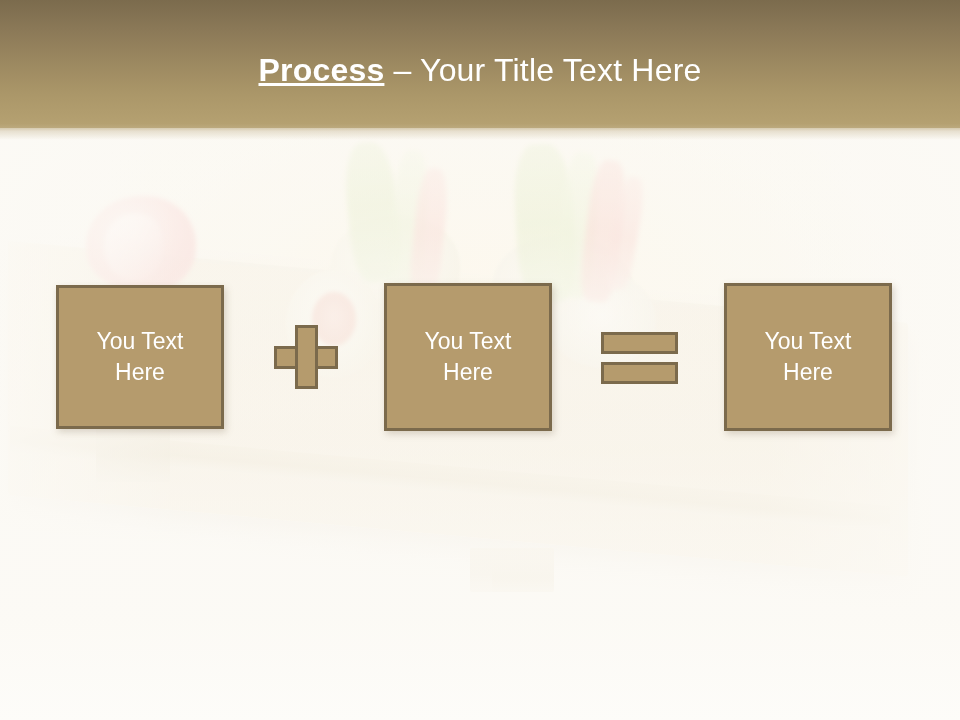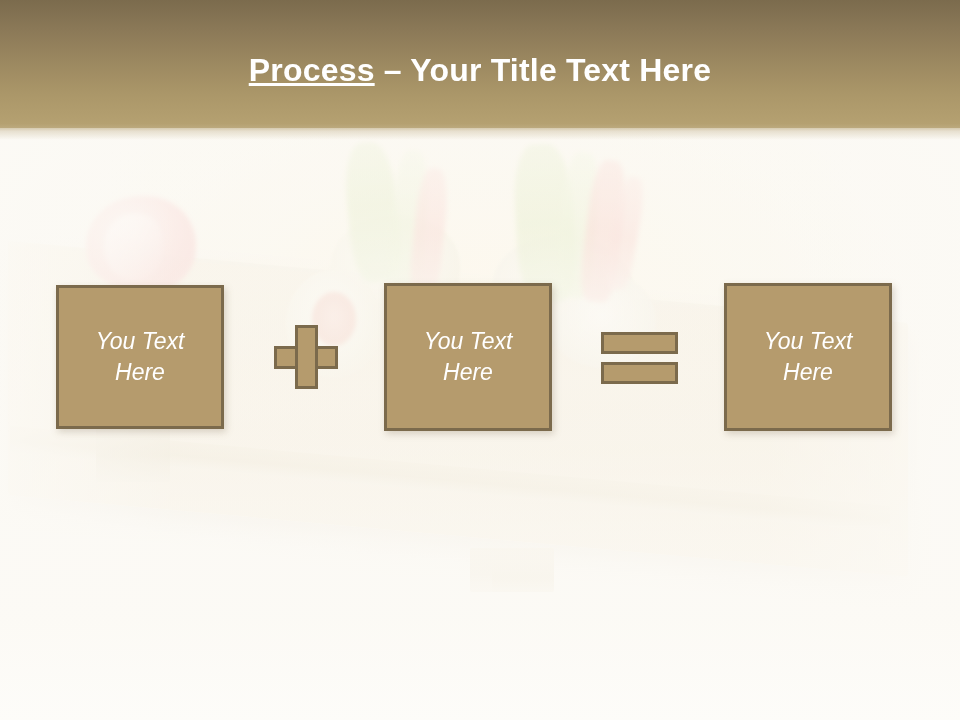"– Your Title Text Here" .slide-title .t-rest { font-weight: bold -> normal }
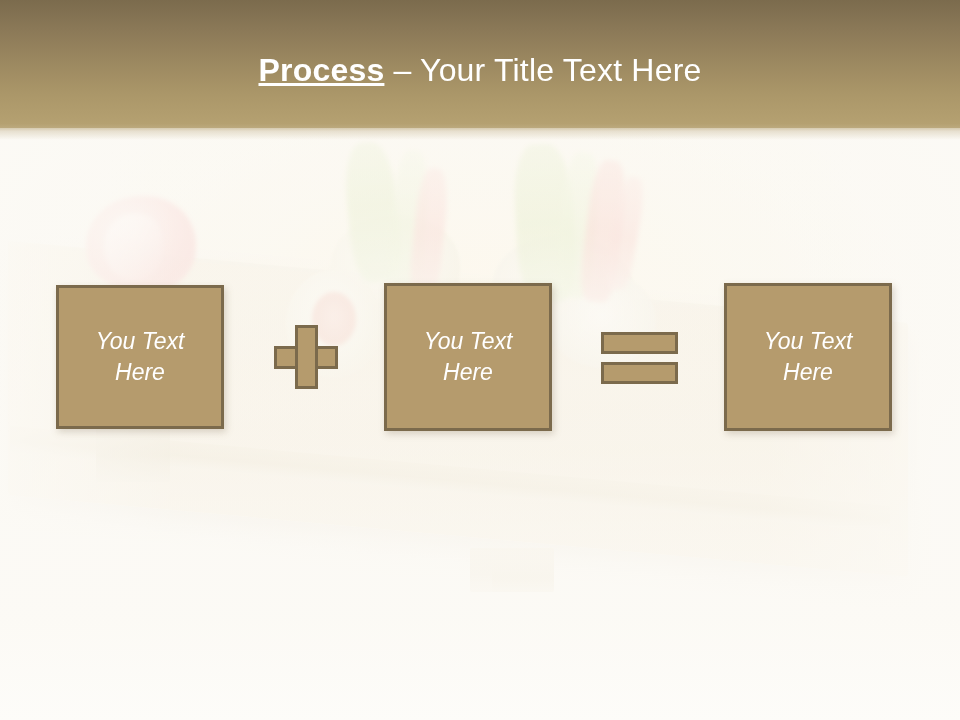"You Text" .proc-box .box-text { font-style: italic -> none }
